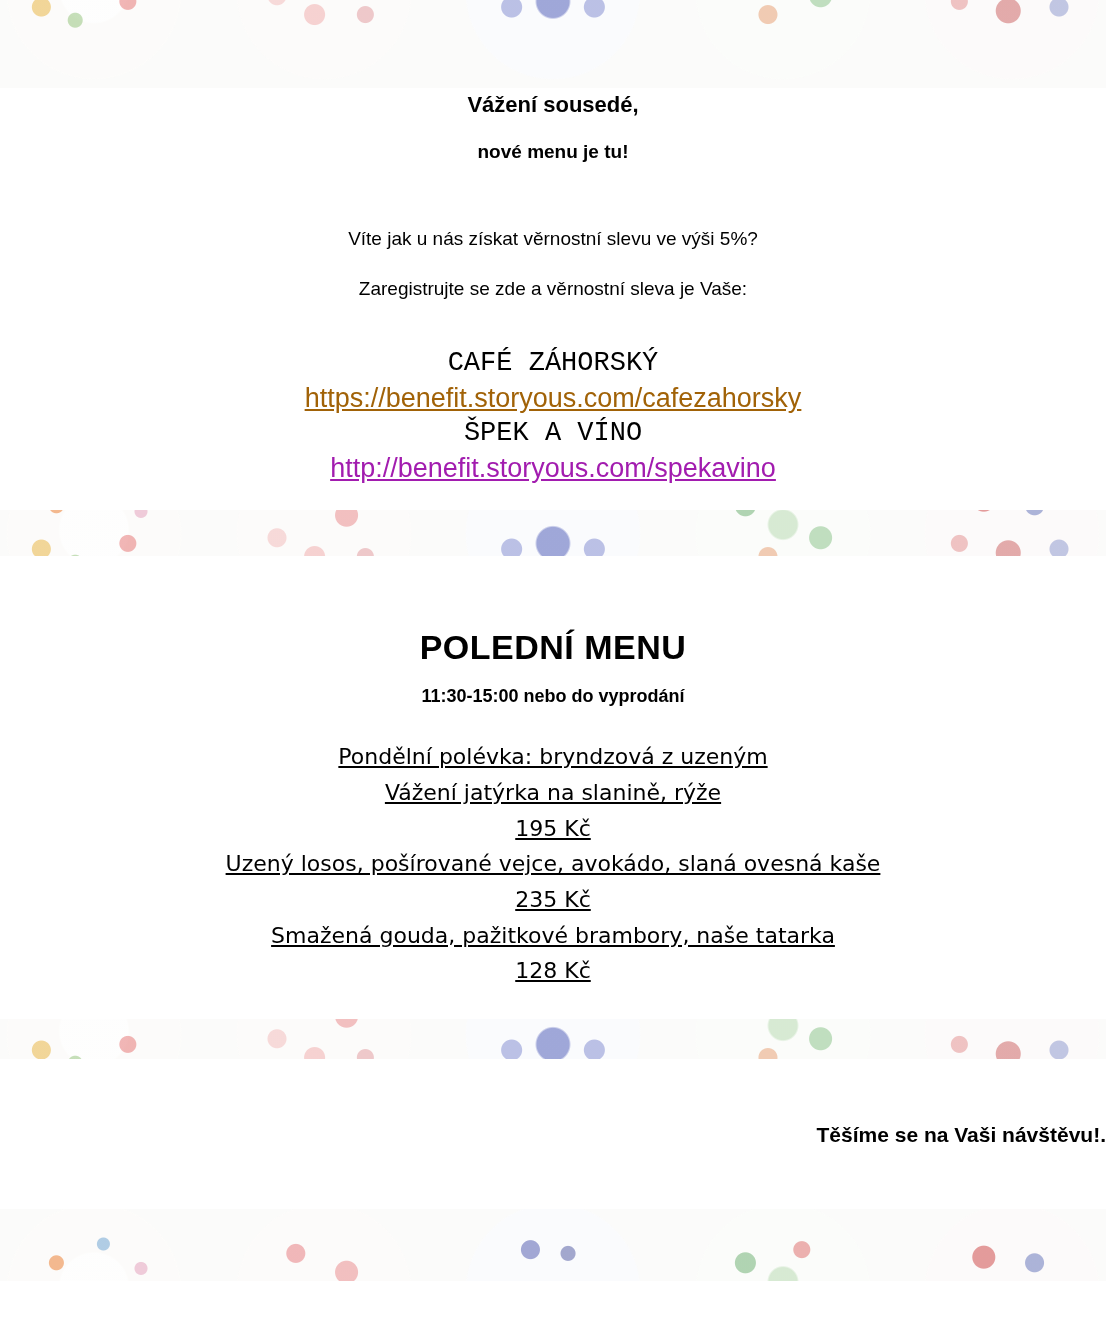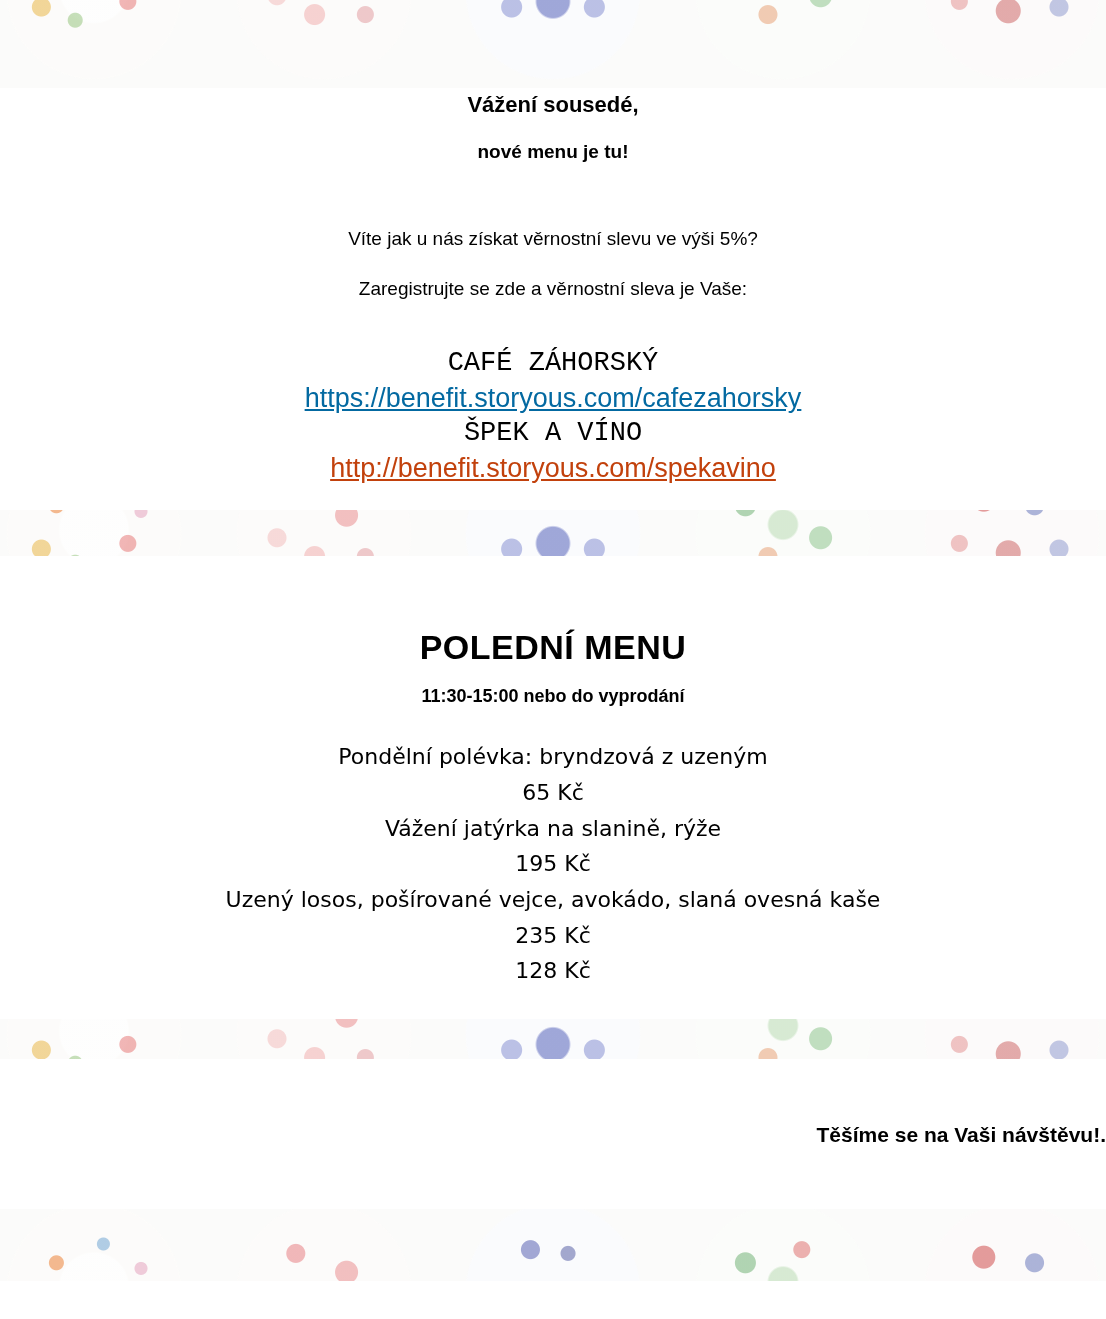"https://benefit.storyous.com/cafezahorsk" .venue-link.blue { color: #0369a1 -> #a16207 }
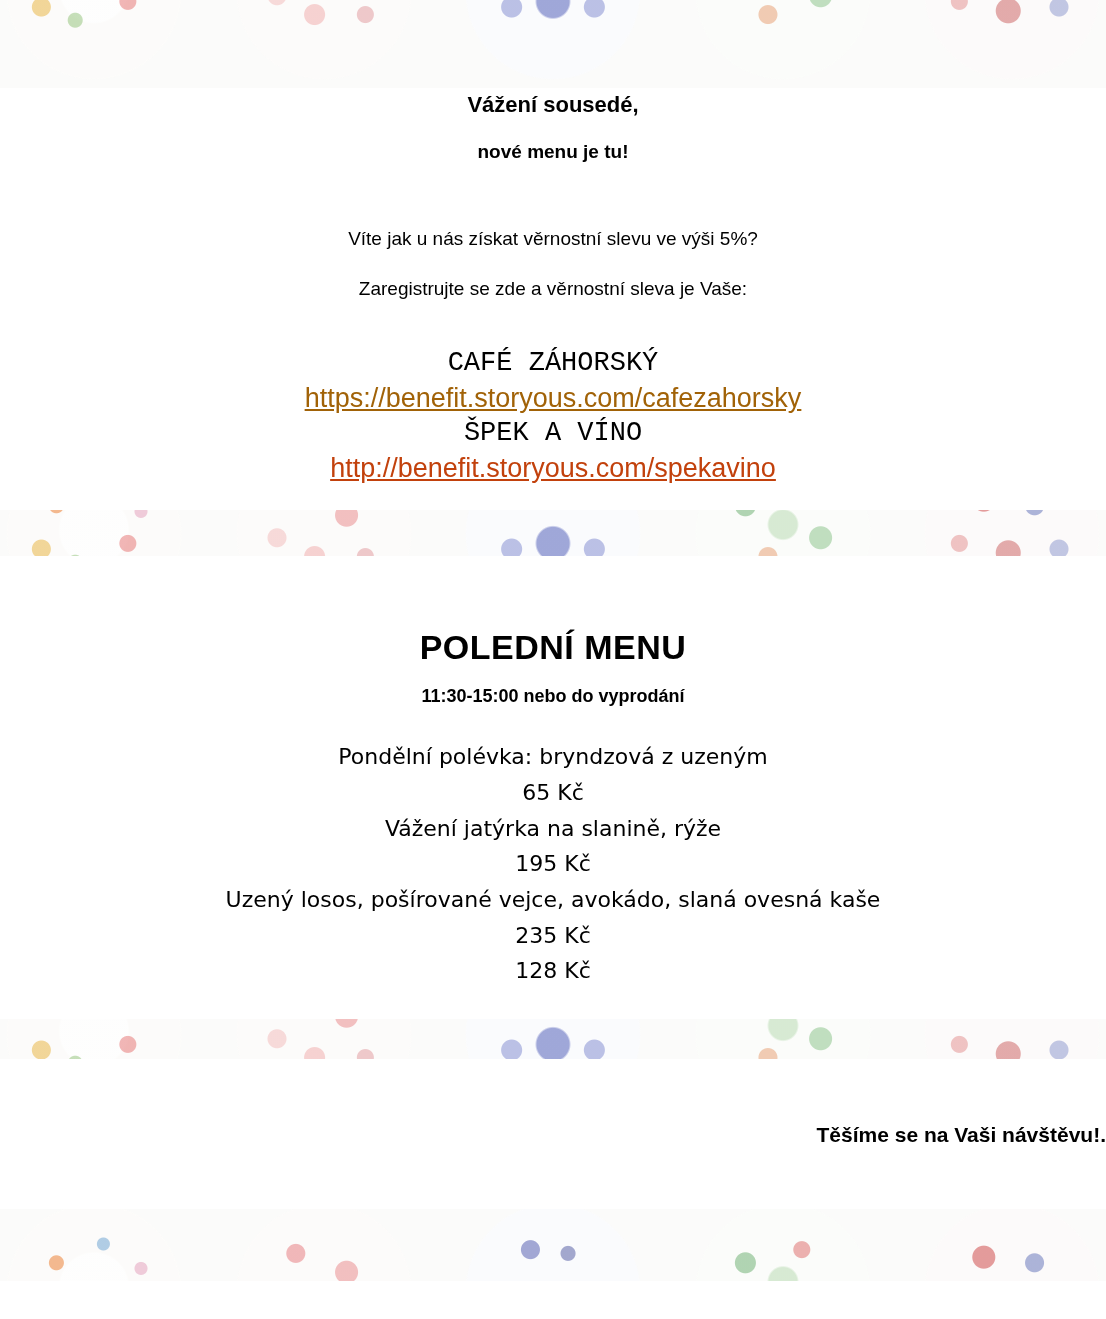"http://benefit.storyous.com/spekavino" .venue-link.red { color: #c2410c -> #a21caf }
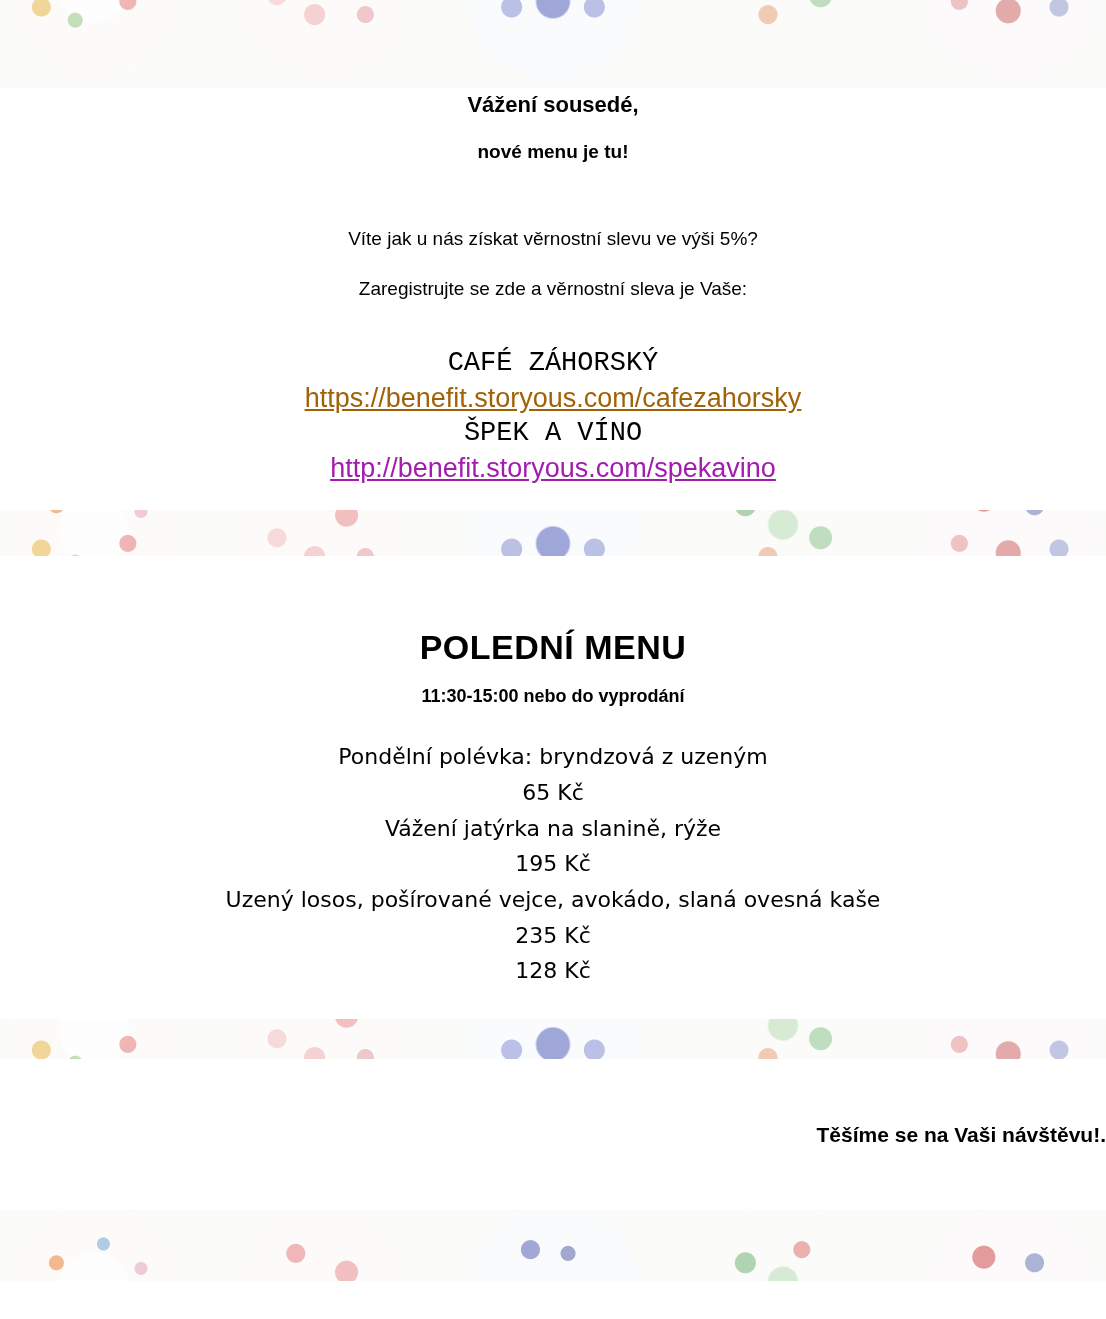"Pondělní polévka: bryndzová z uzeným" .menu-items { text-decoration: none -> underline }
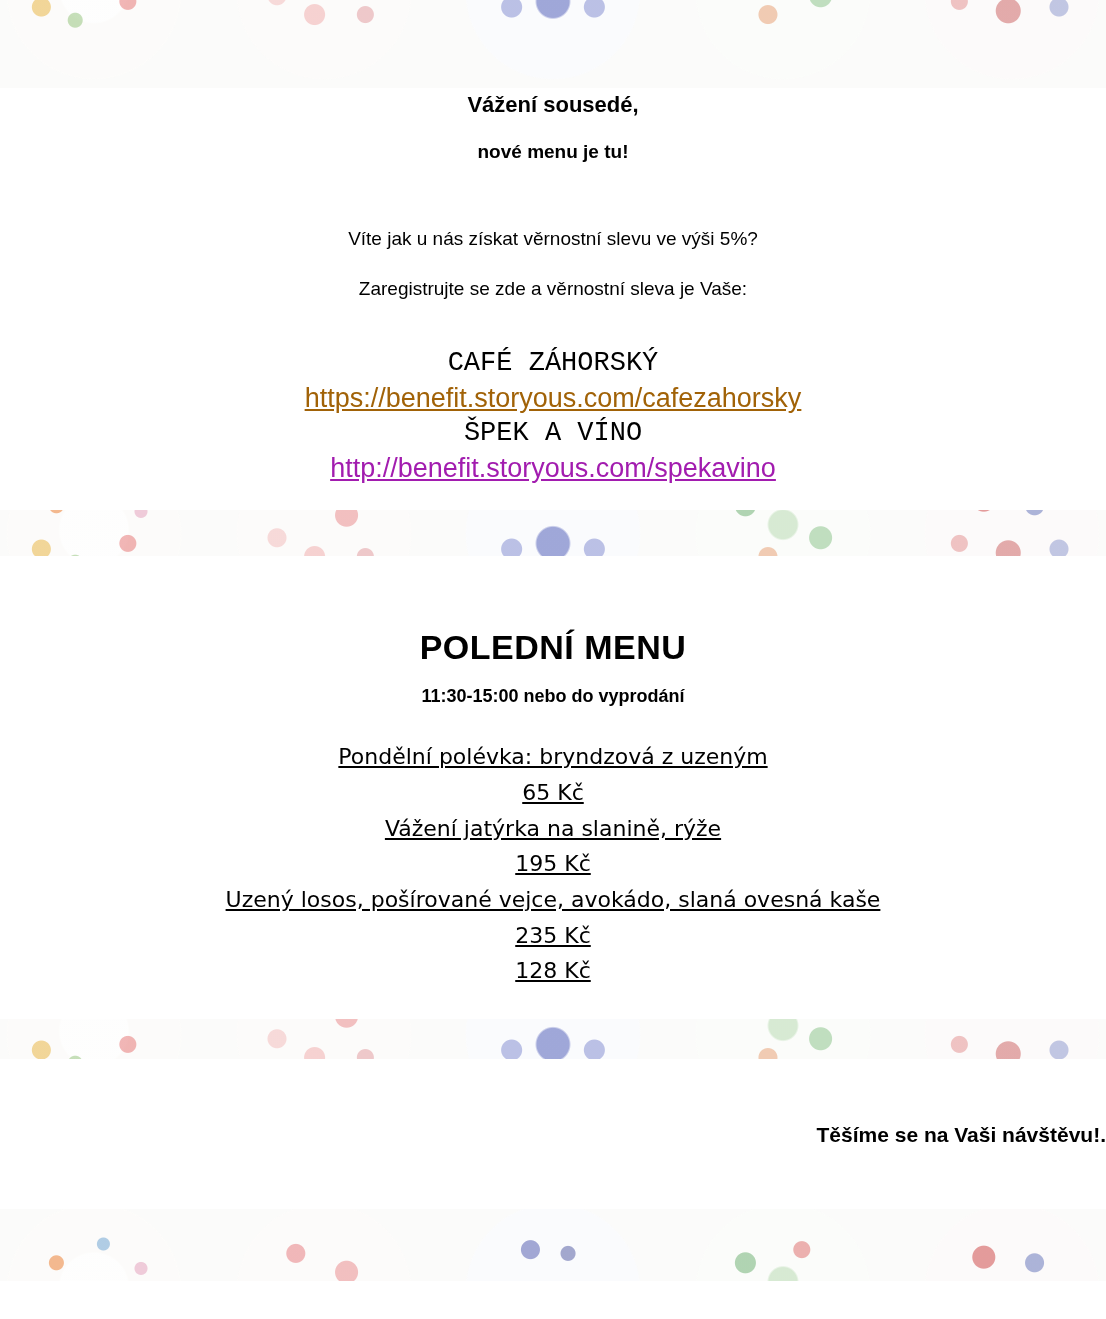"65 Kč" span.menu-price { html: <span>65 Kč</span> -> none }
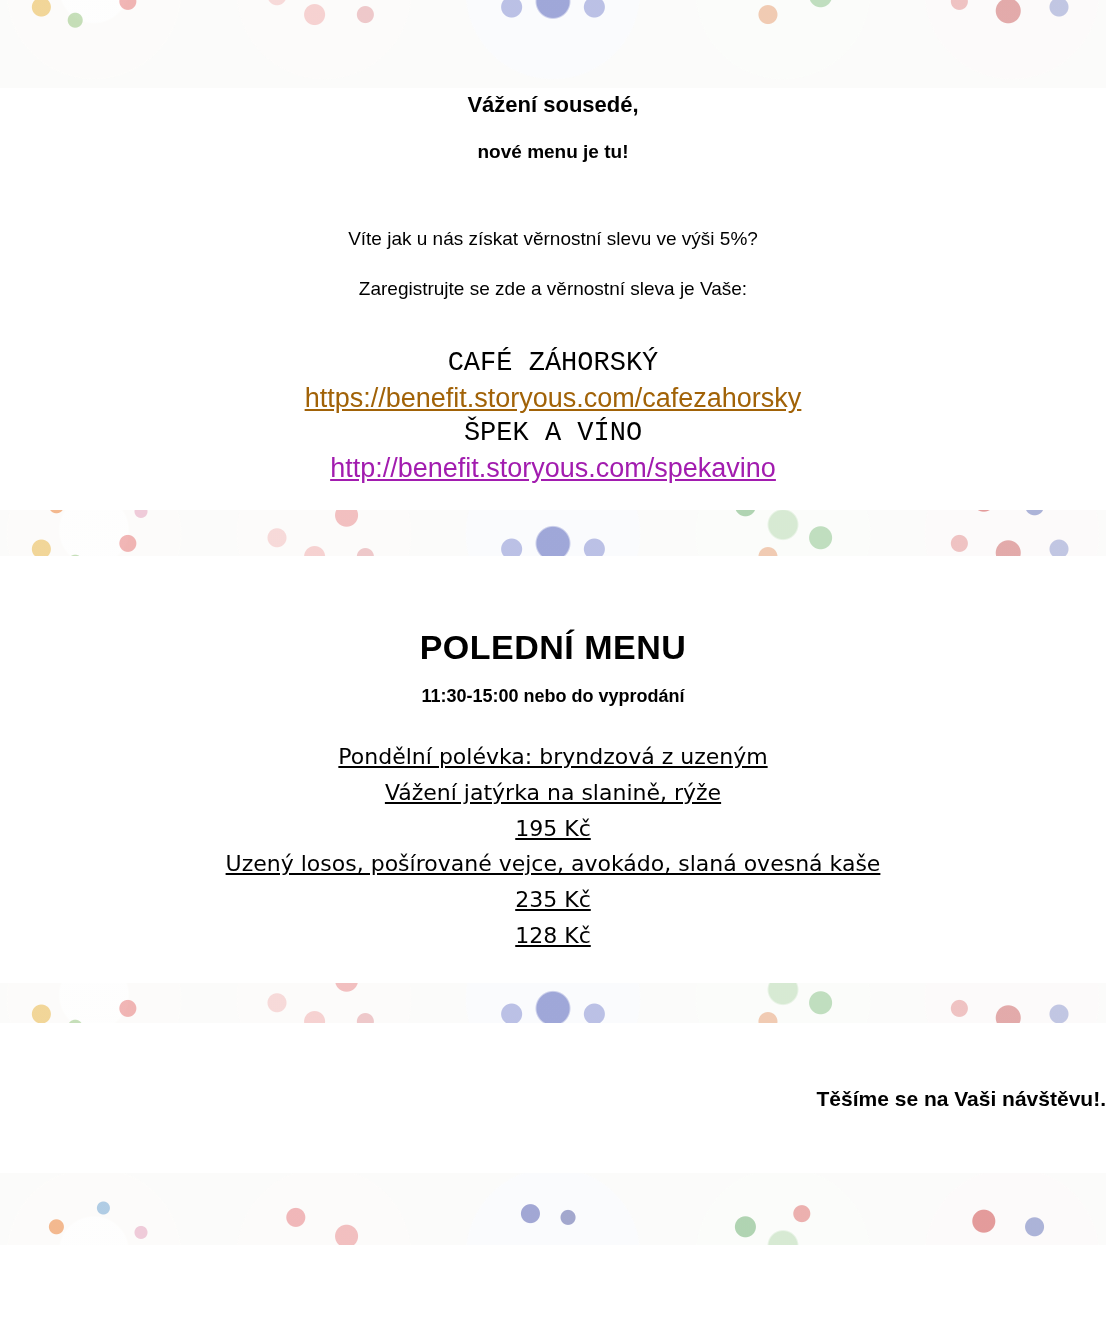"Smažená gouda, pažitkové brambory, naše" span.menu-row { html: none -> <span>Smažená gouda, pažitkové brambory, naše tatarka</span> }
